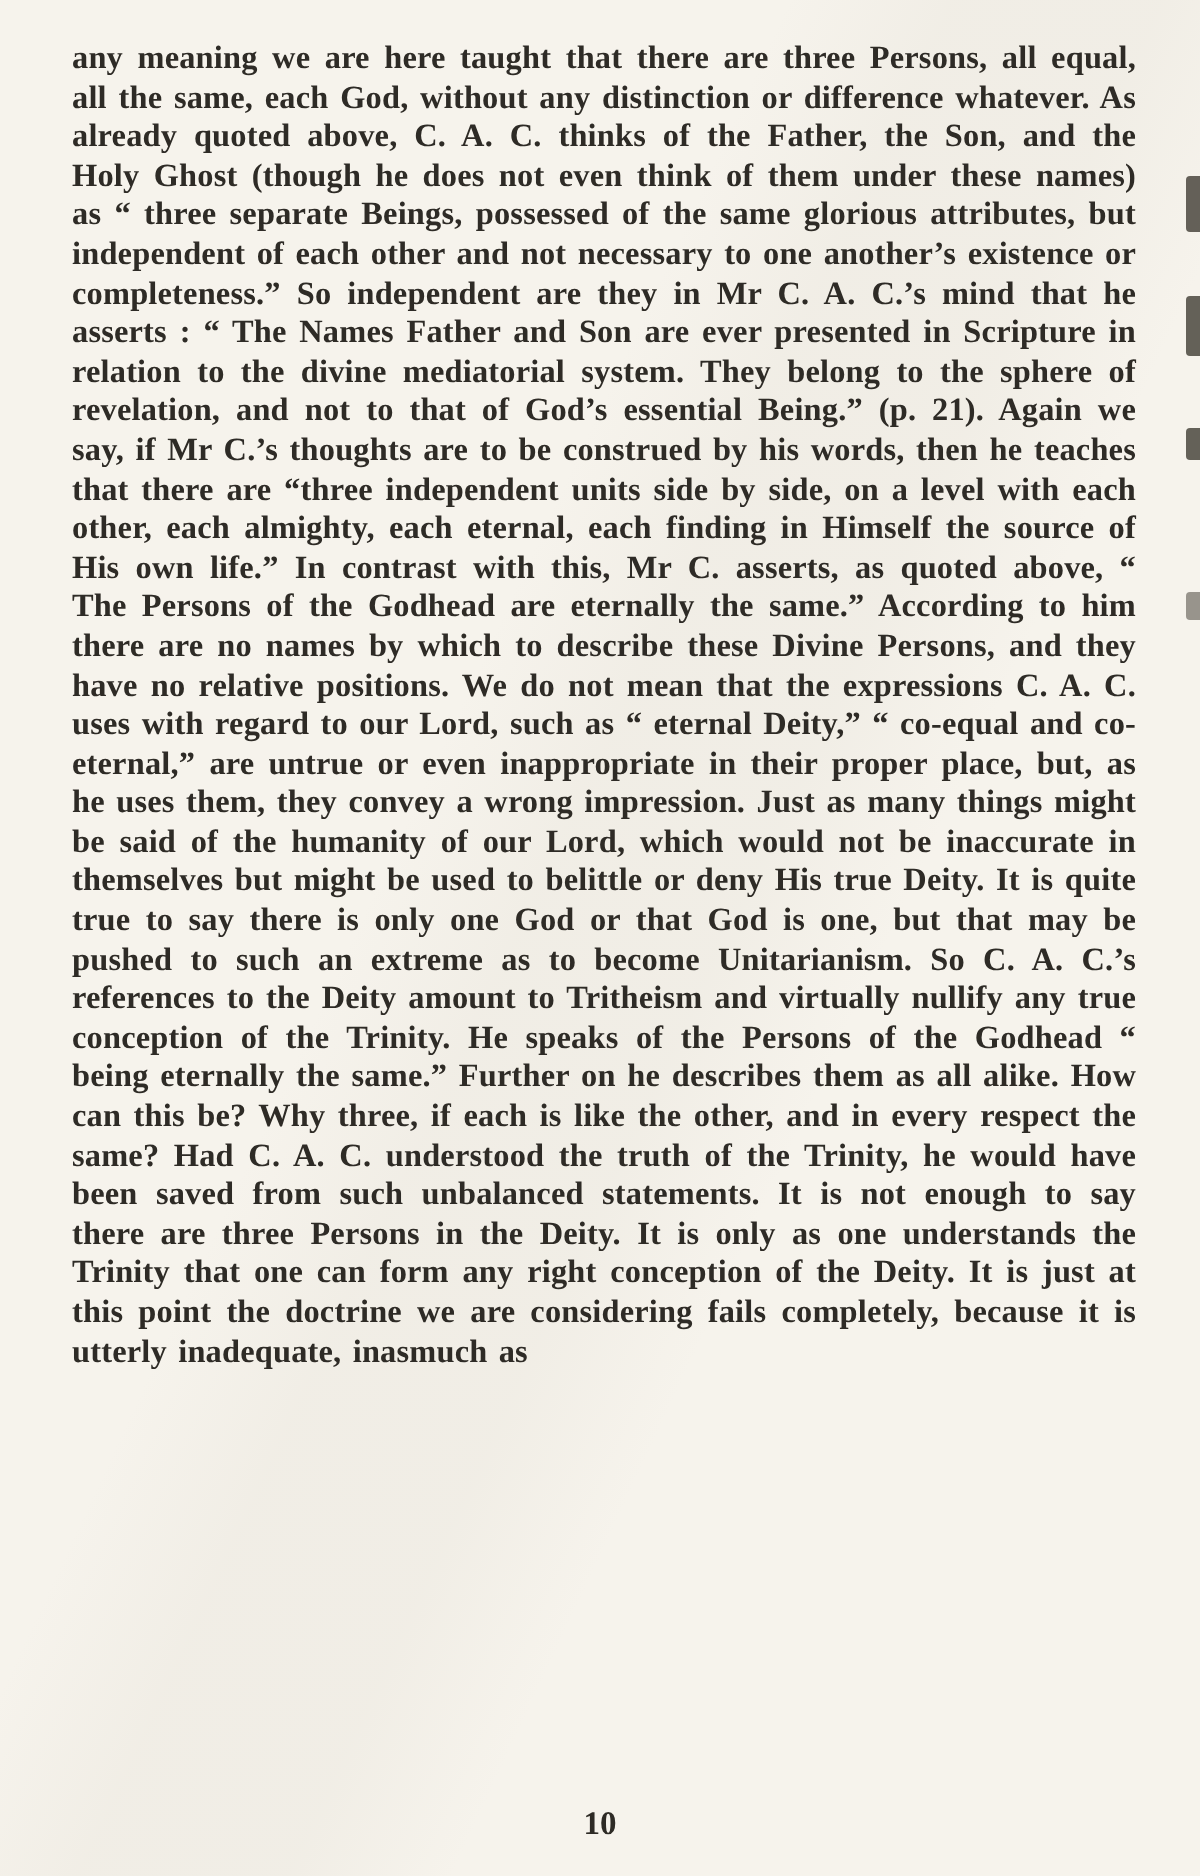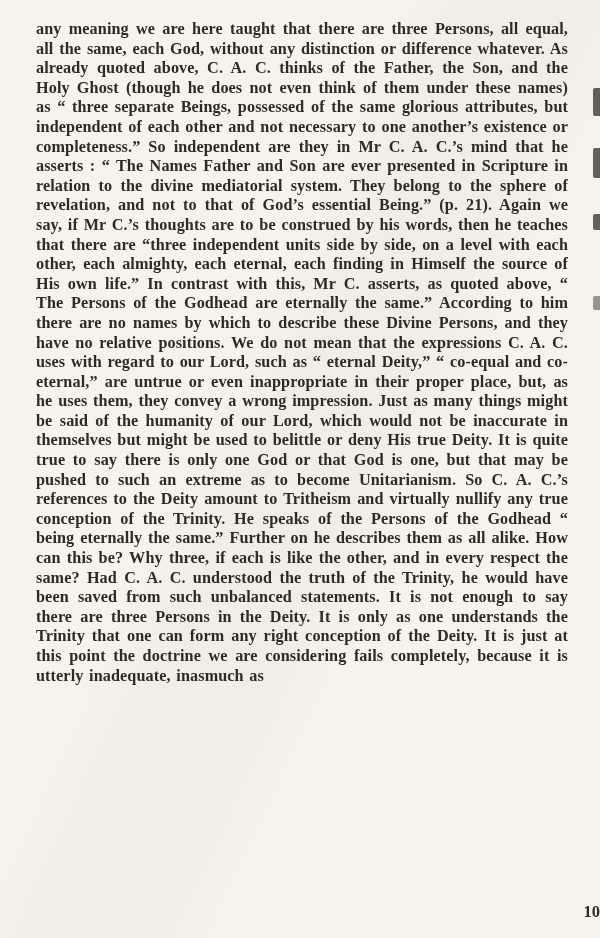"10" .page-number { text-align: right -> center }
